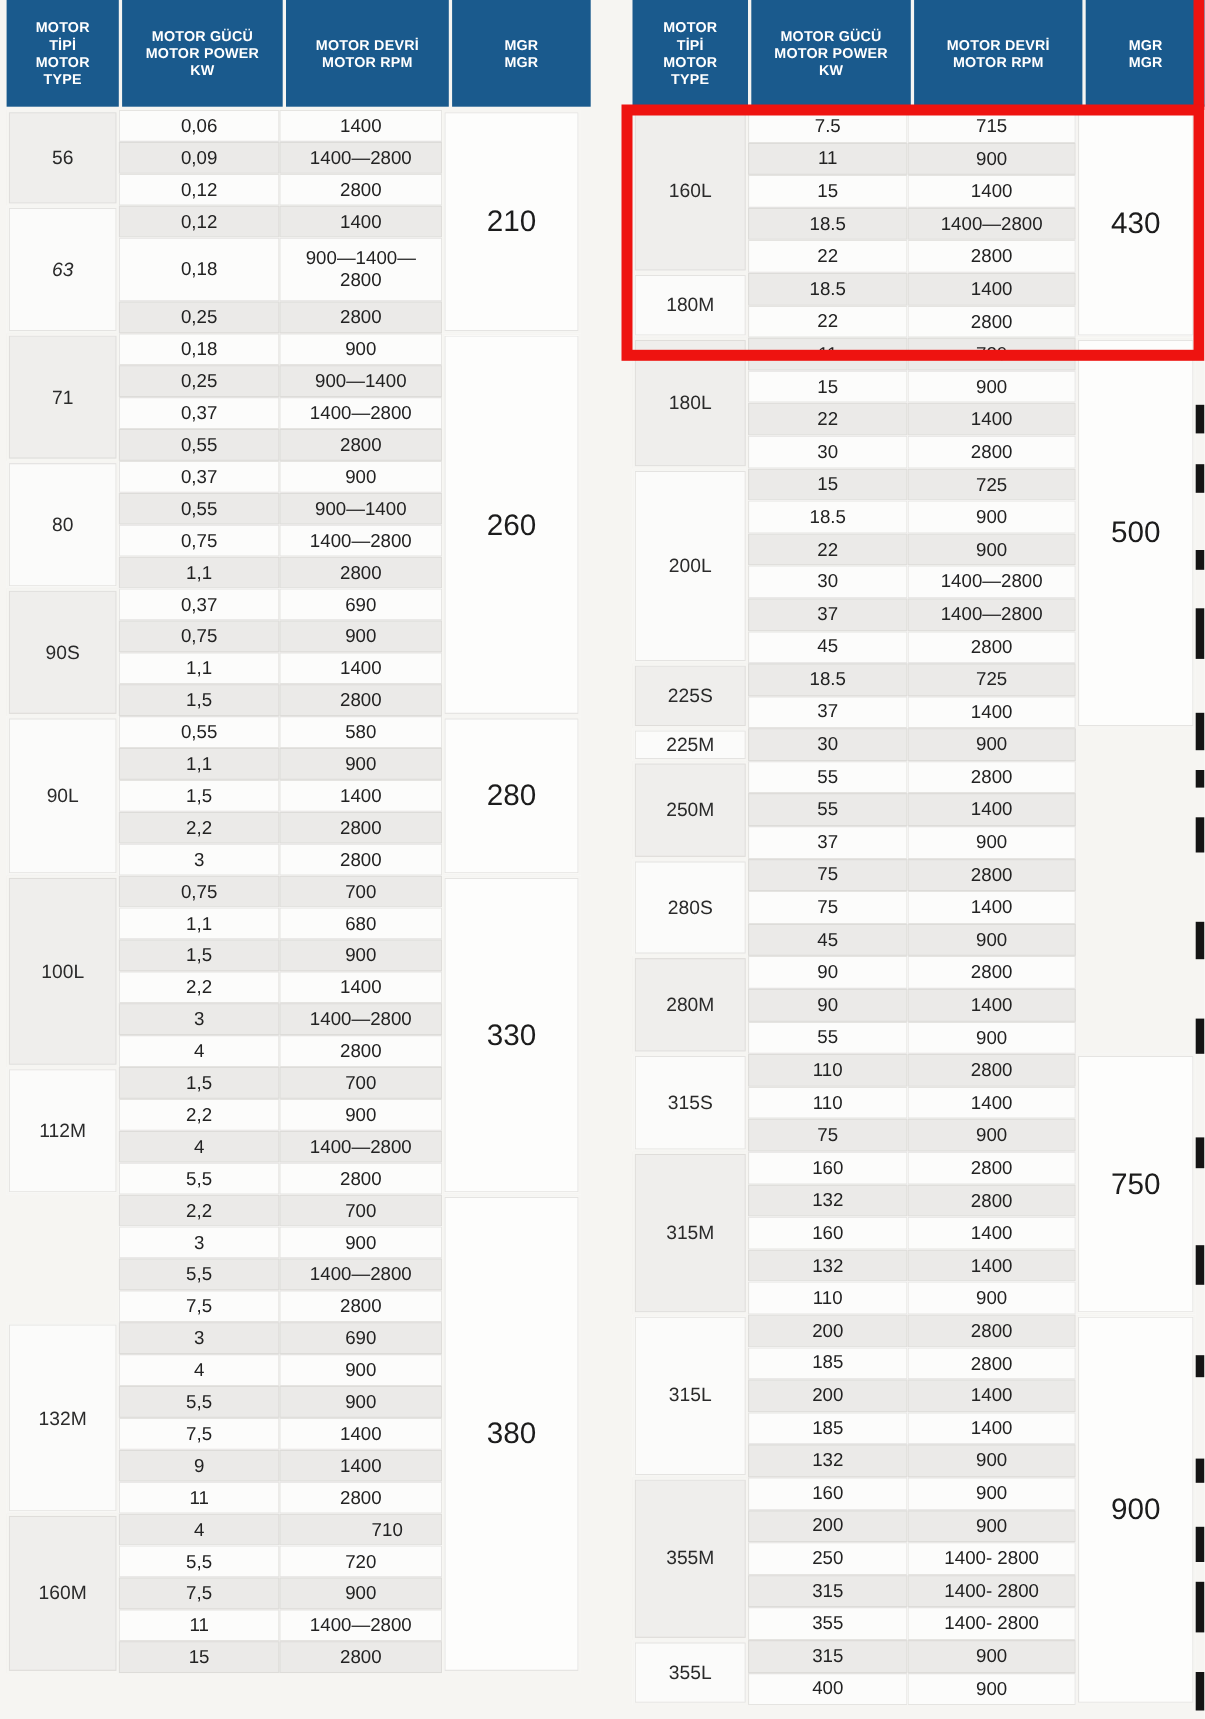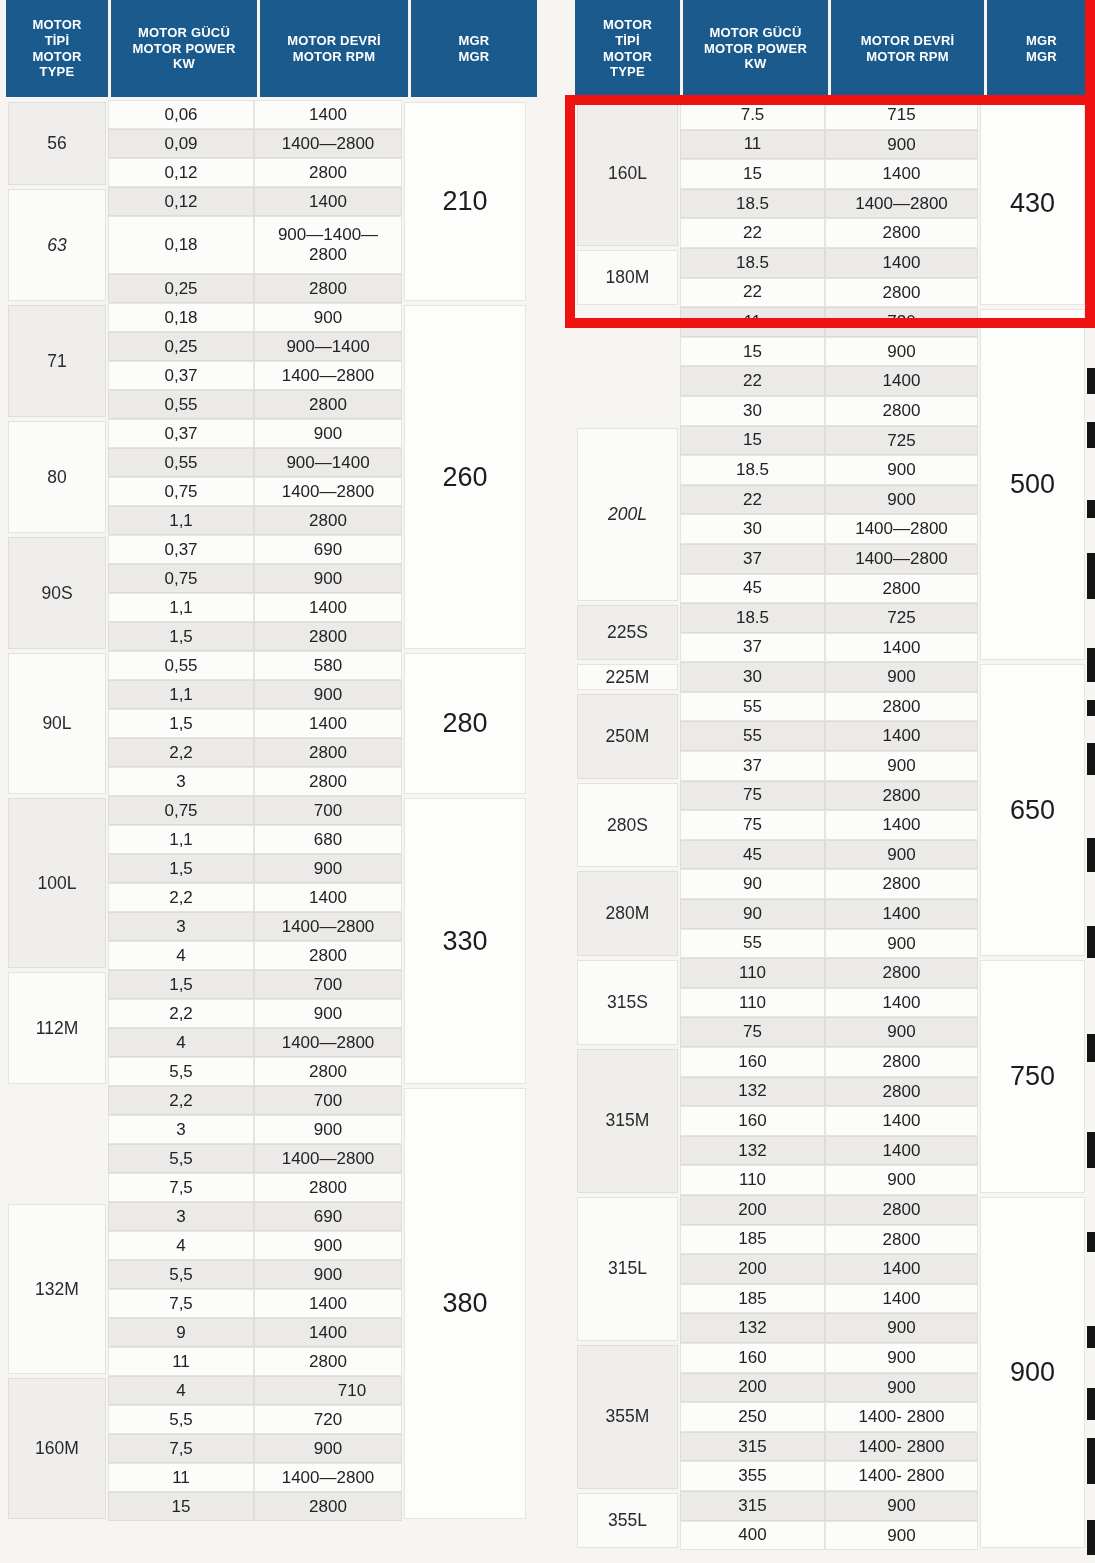"180L" div.cell { html: none -> <div>180L</div> }
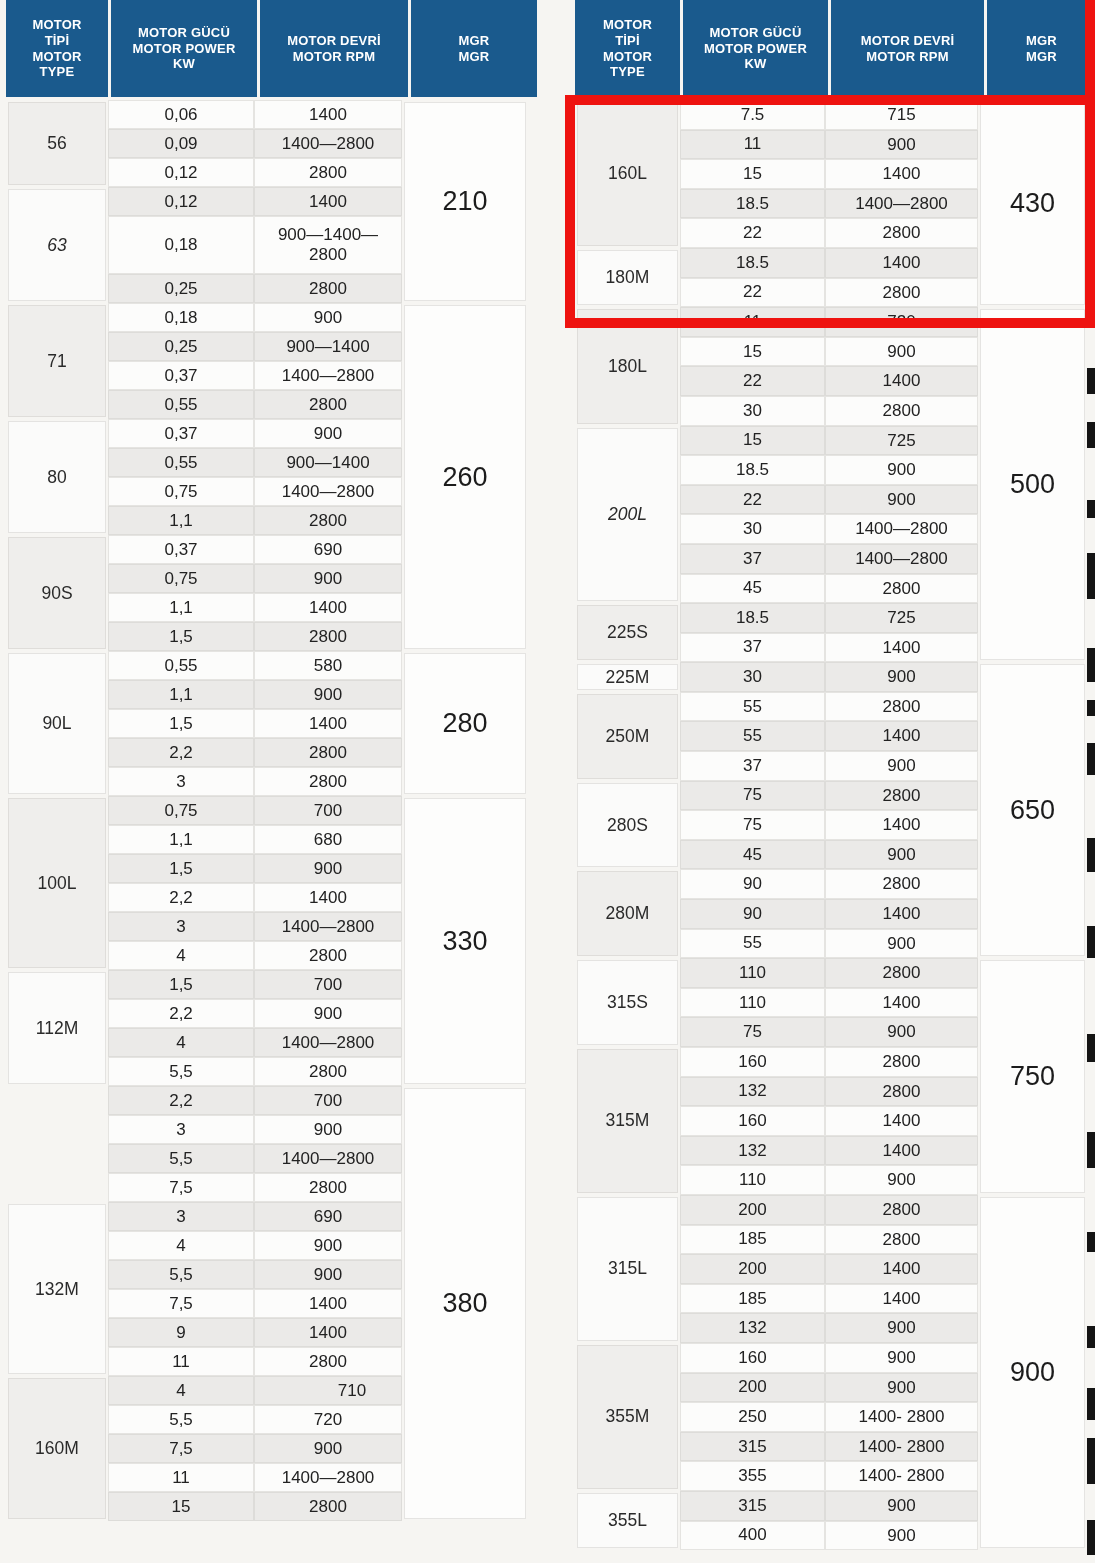"200L" div.cell { font-style: italic -> none }
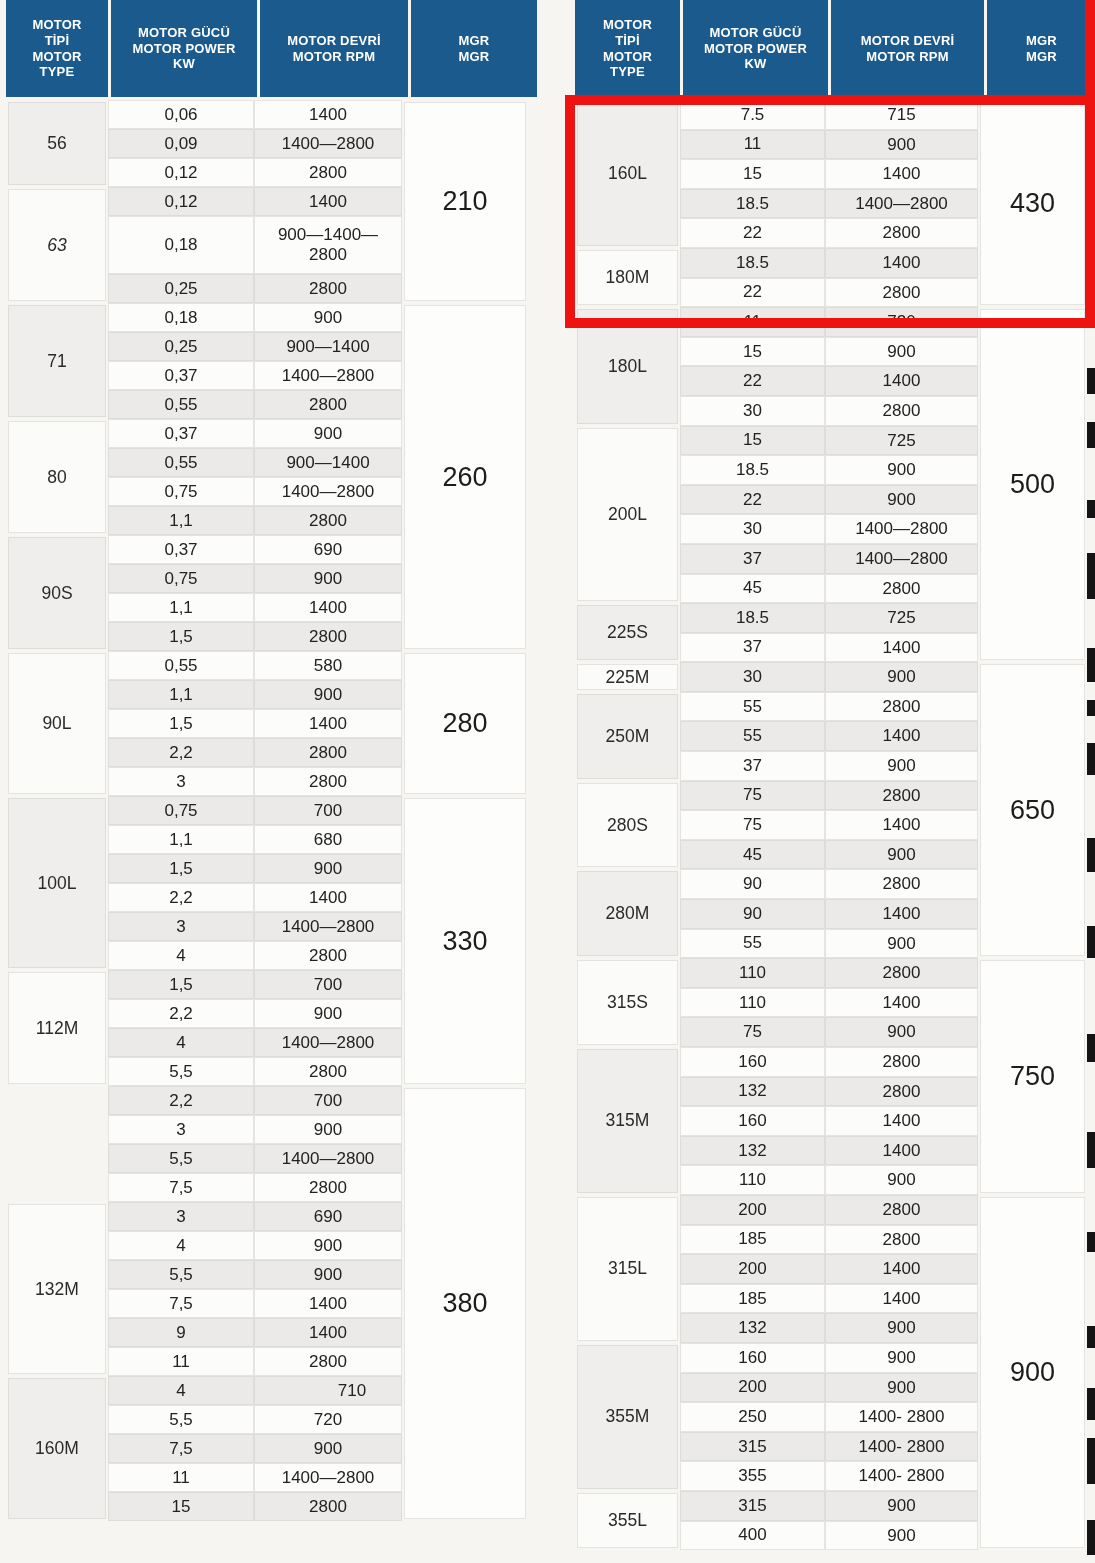"650" div.cell { html: <div>650</div> -> none }
